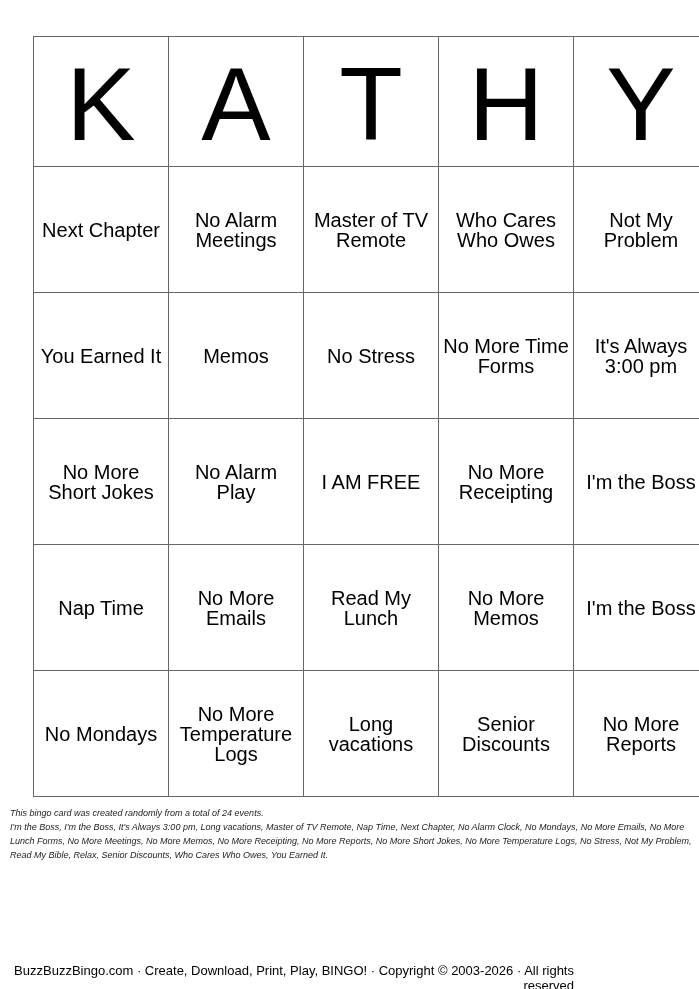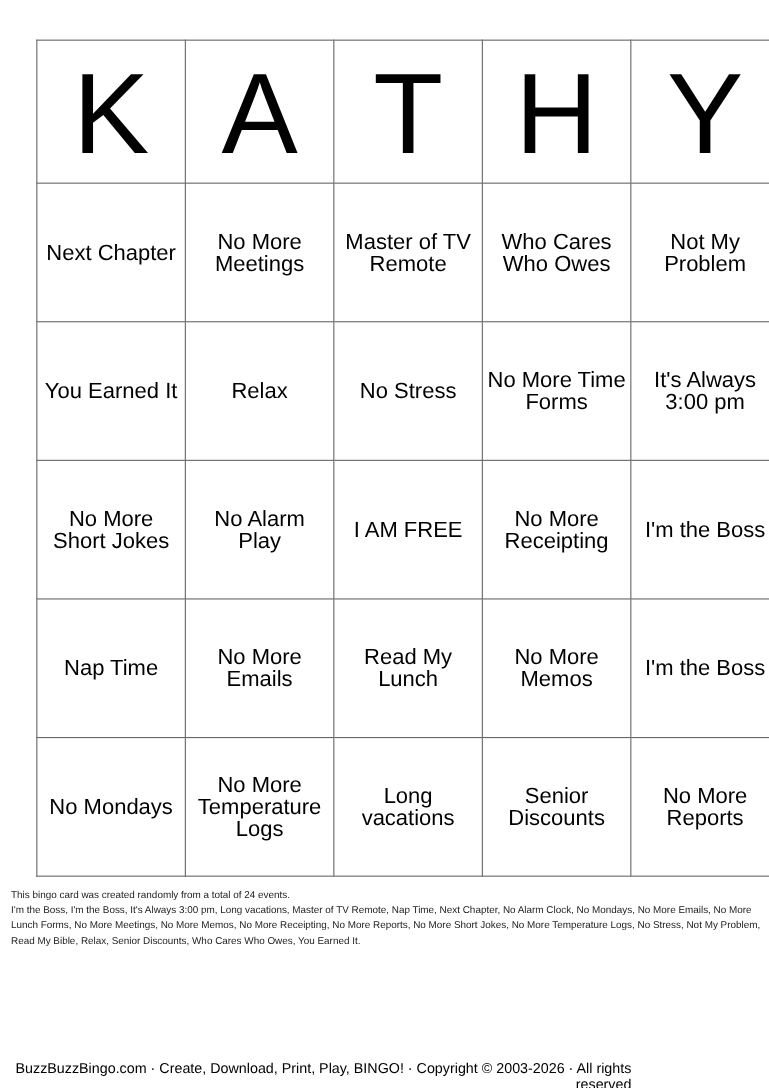"No More Meetings" td { text: More -> Alarm }
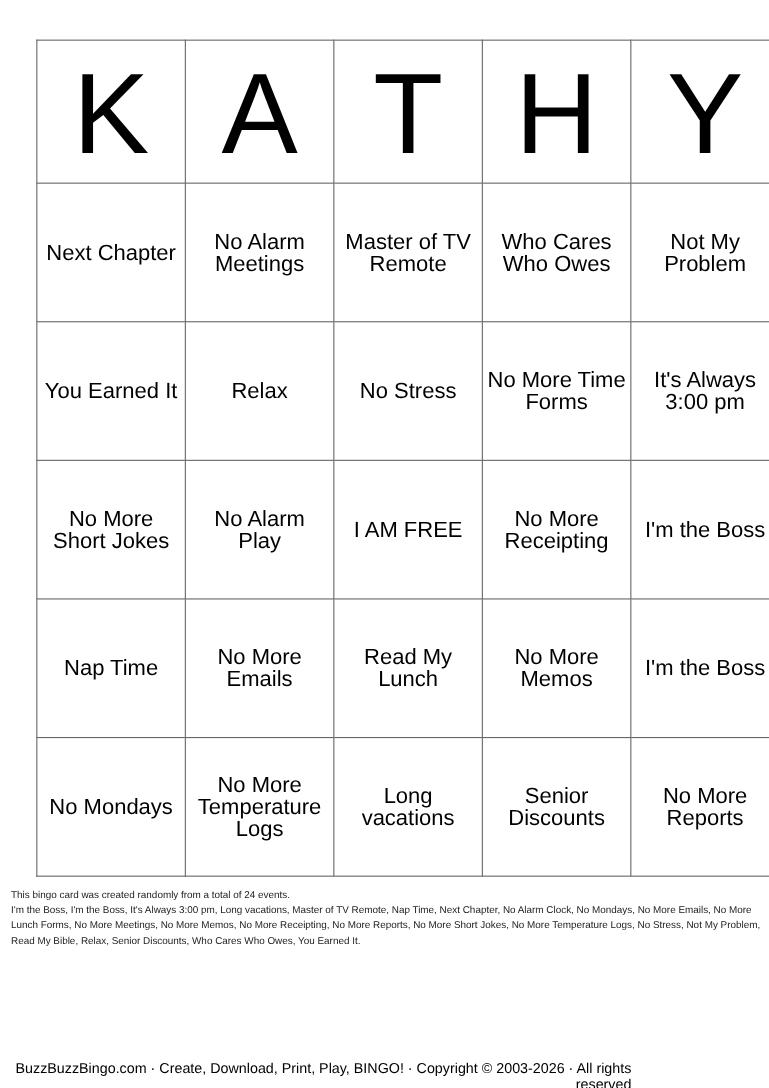"Relax" td { text: Relax -> Memos }
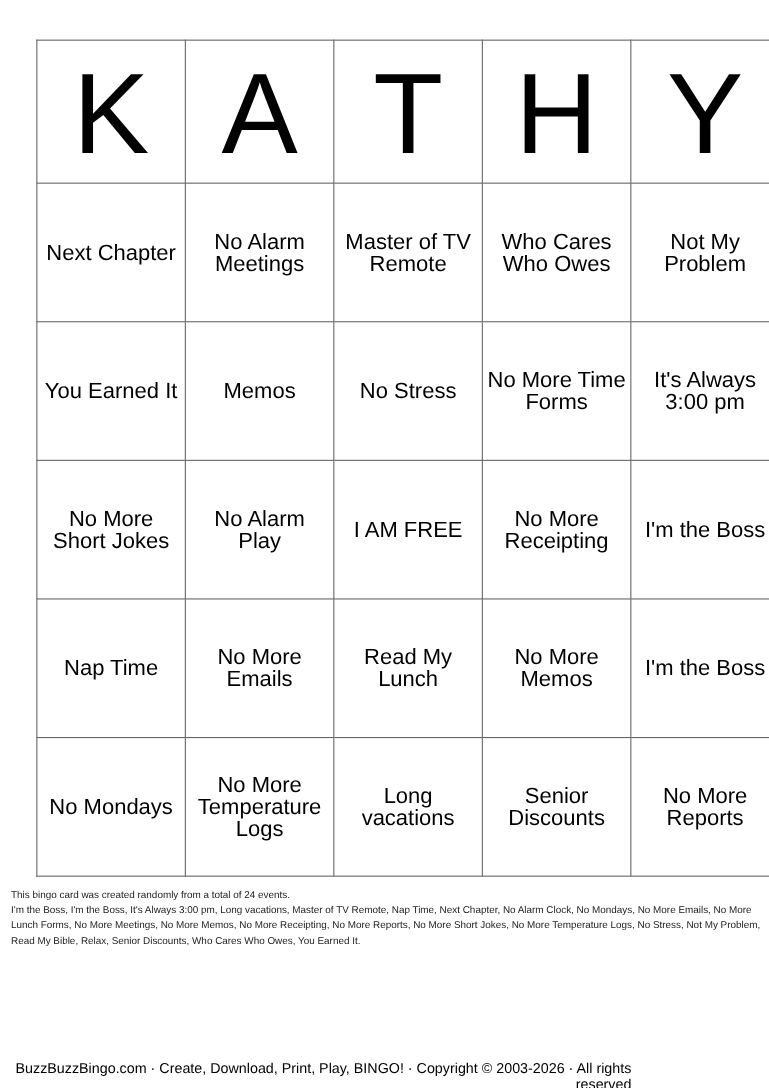"This bingo card was created" .info { font-style: none -> italic }
